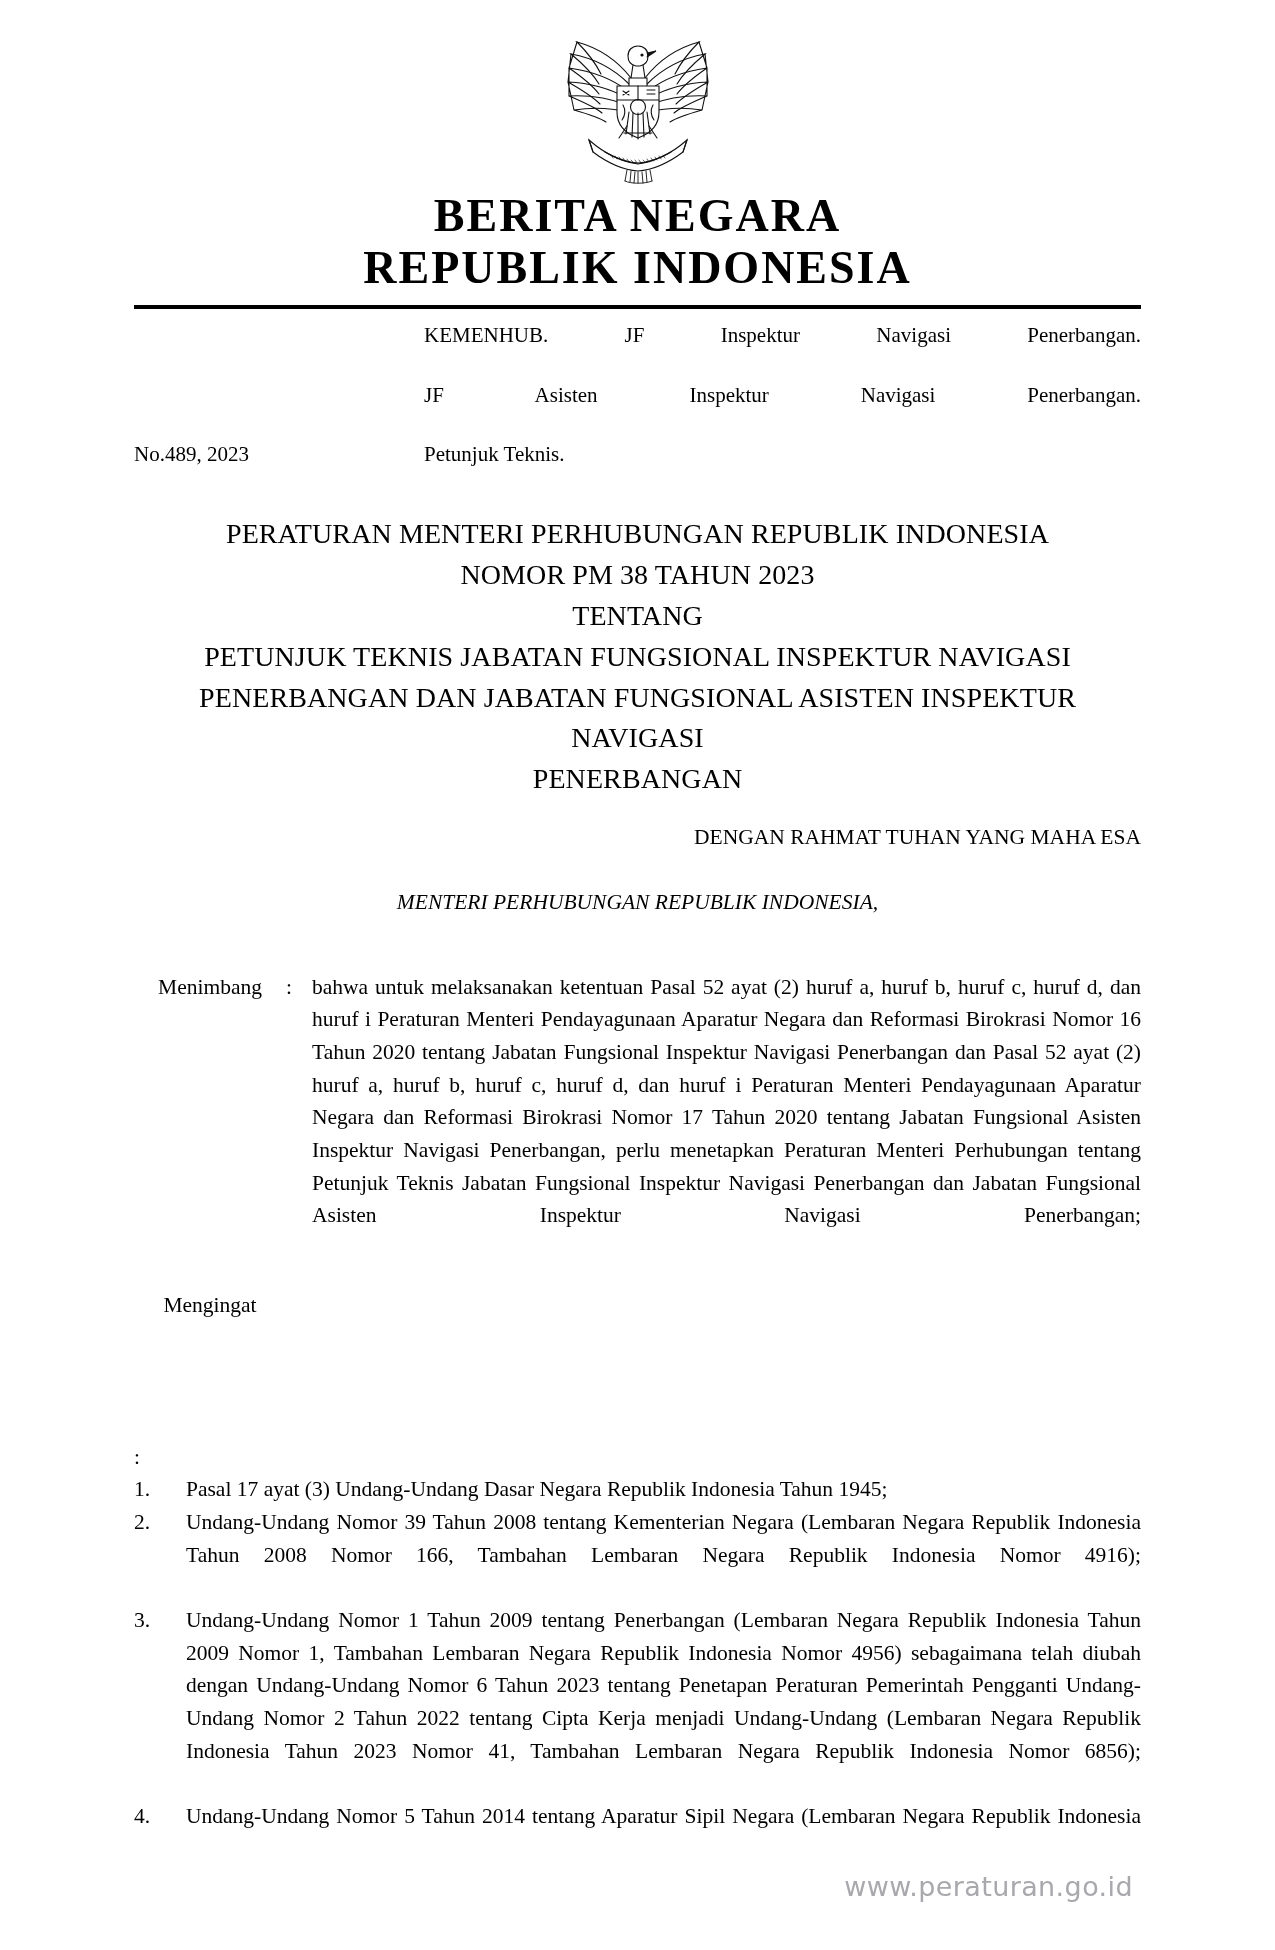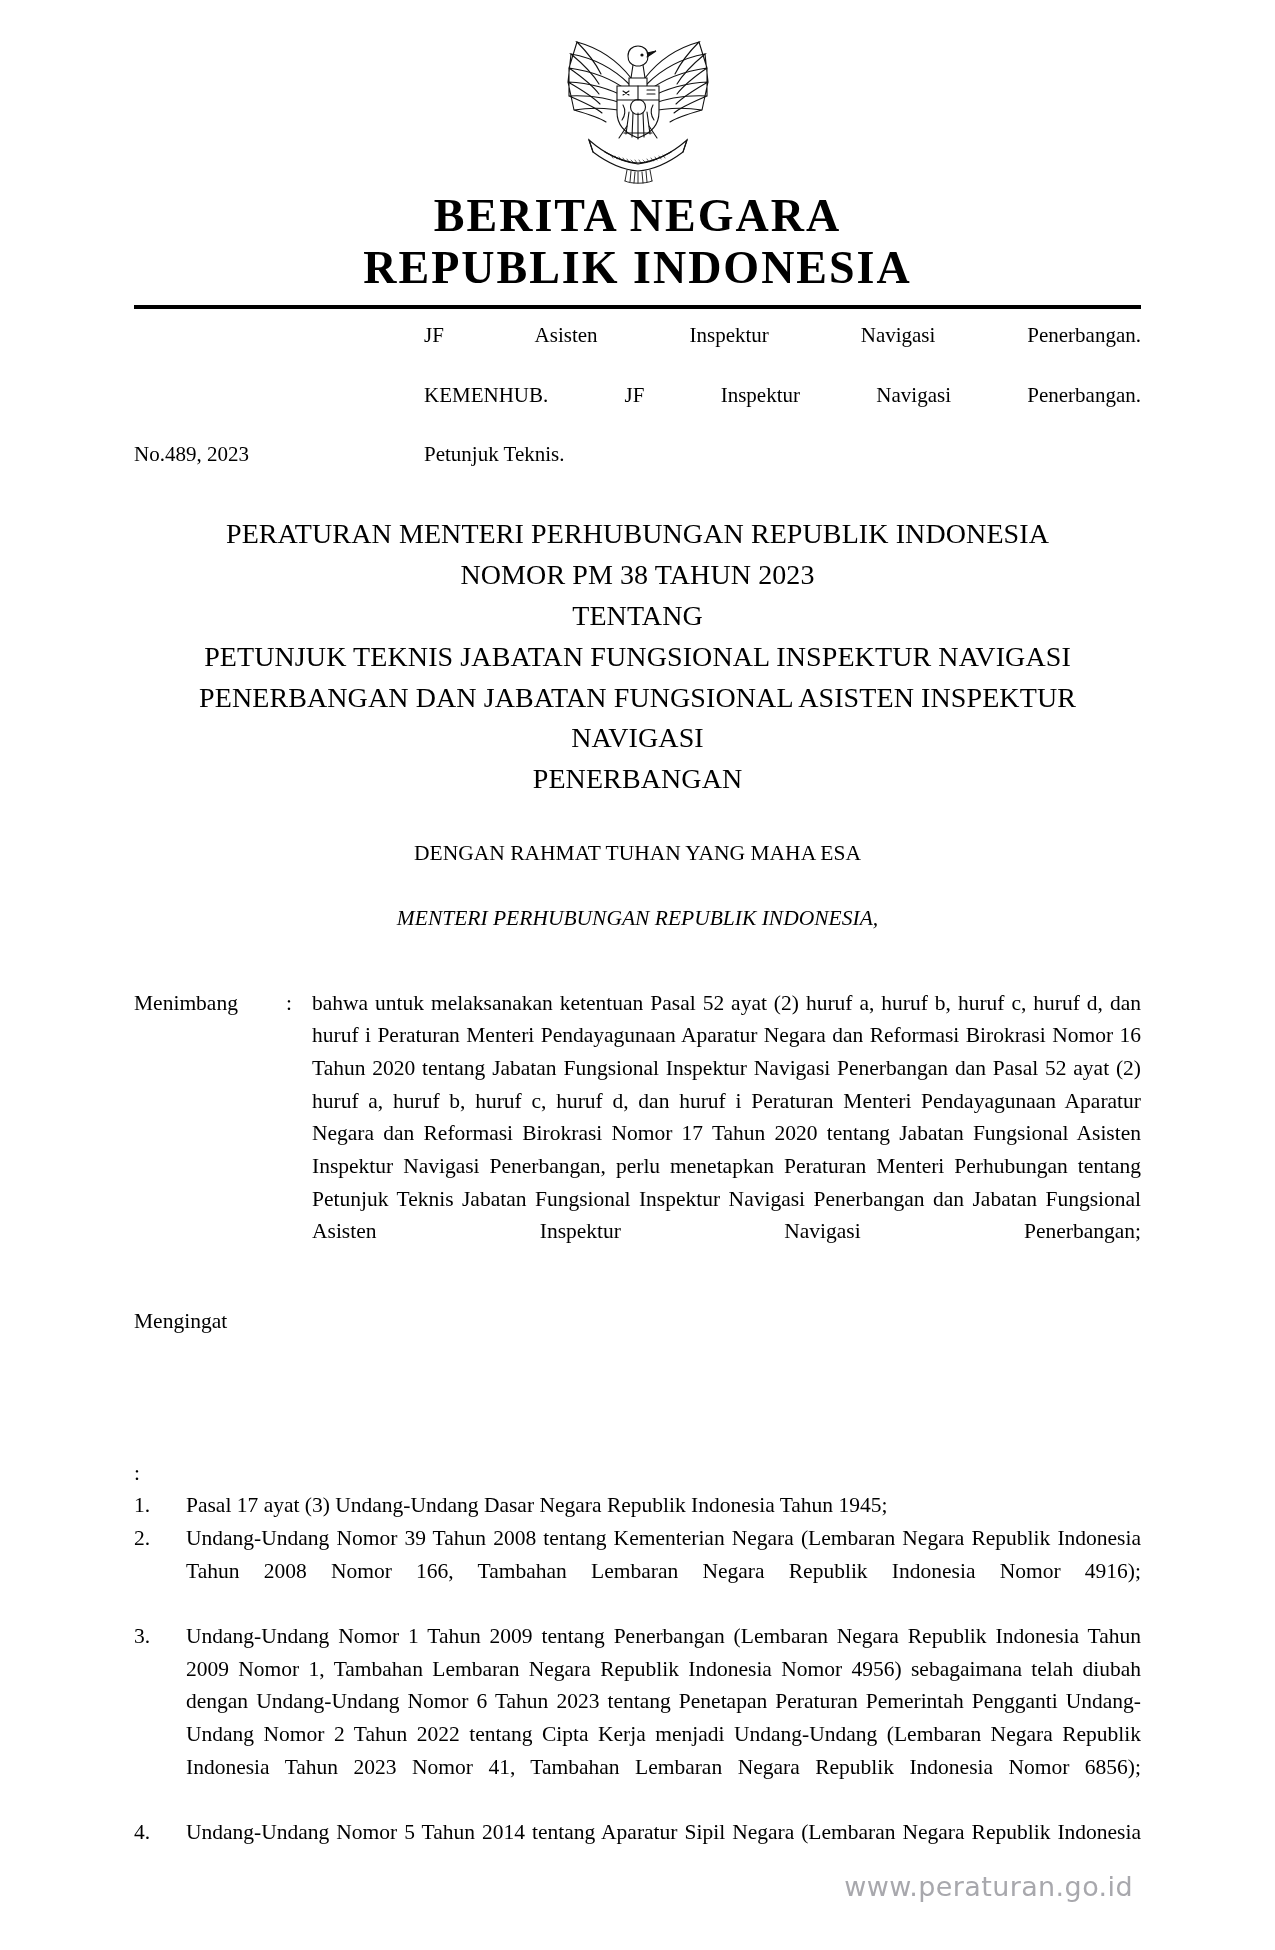"JF Asisten Inspektur Navigasi" p.j { order: before "KEMENHUB. JF Inspektur Navigasi" -> after "KEMENHUB. JF Inspektur Navigasi" }
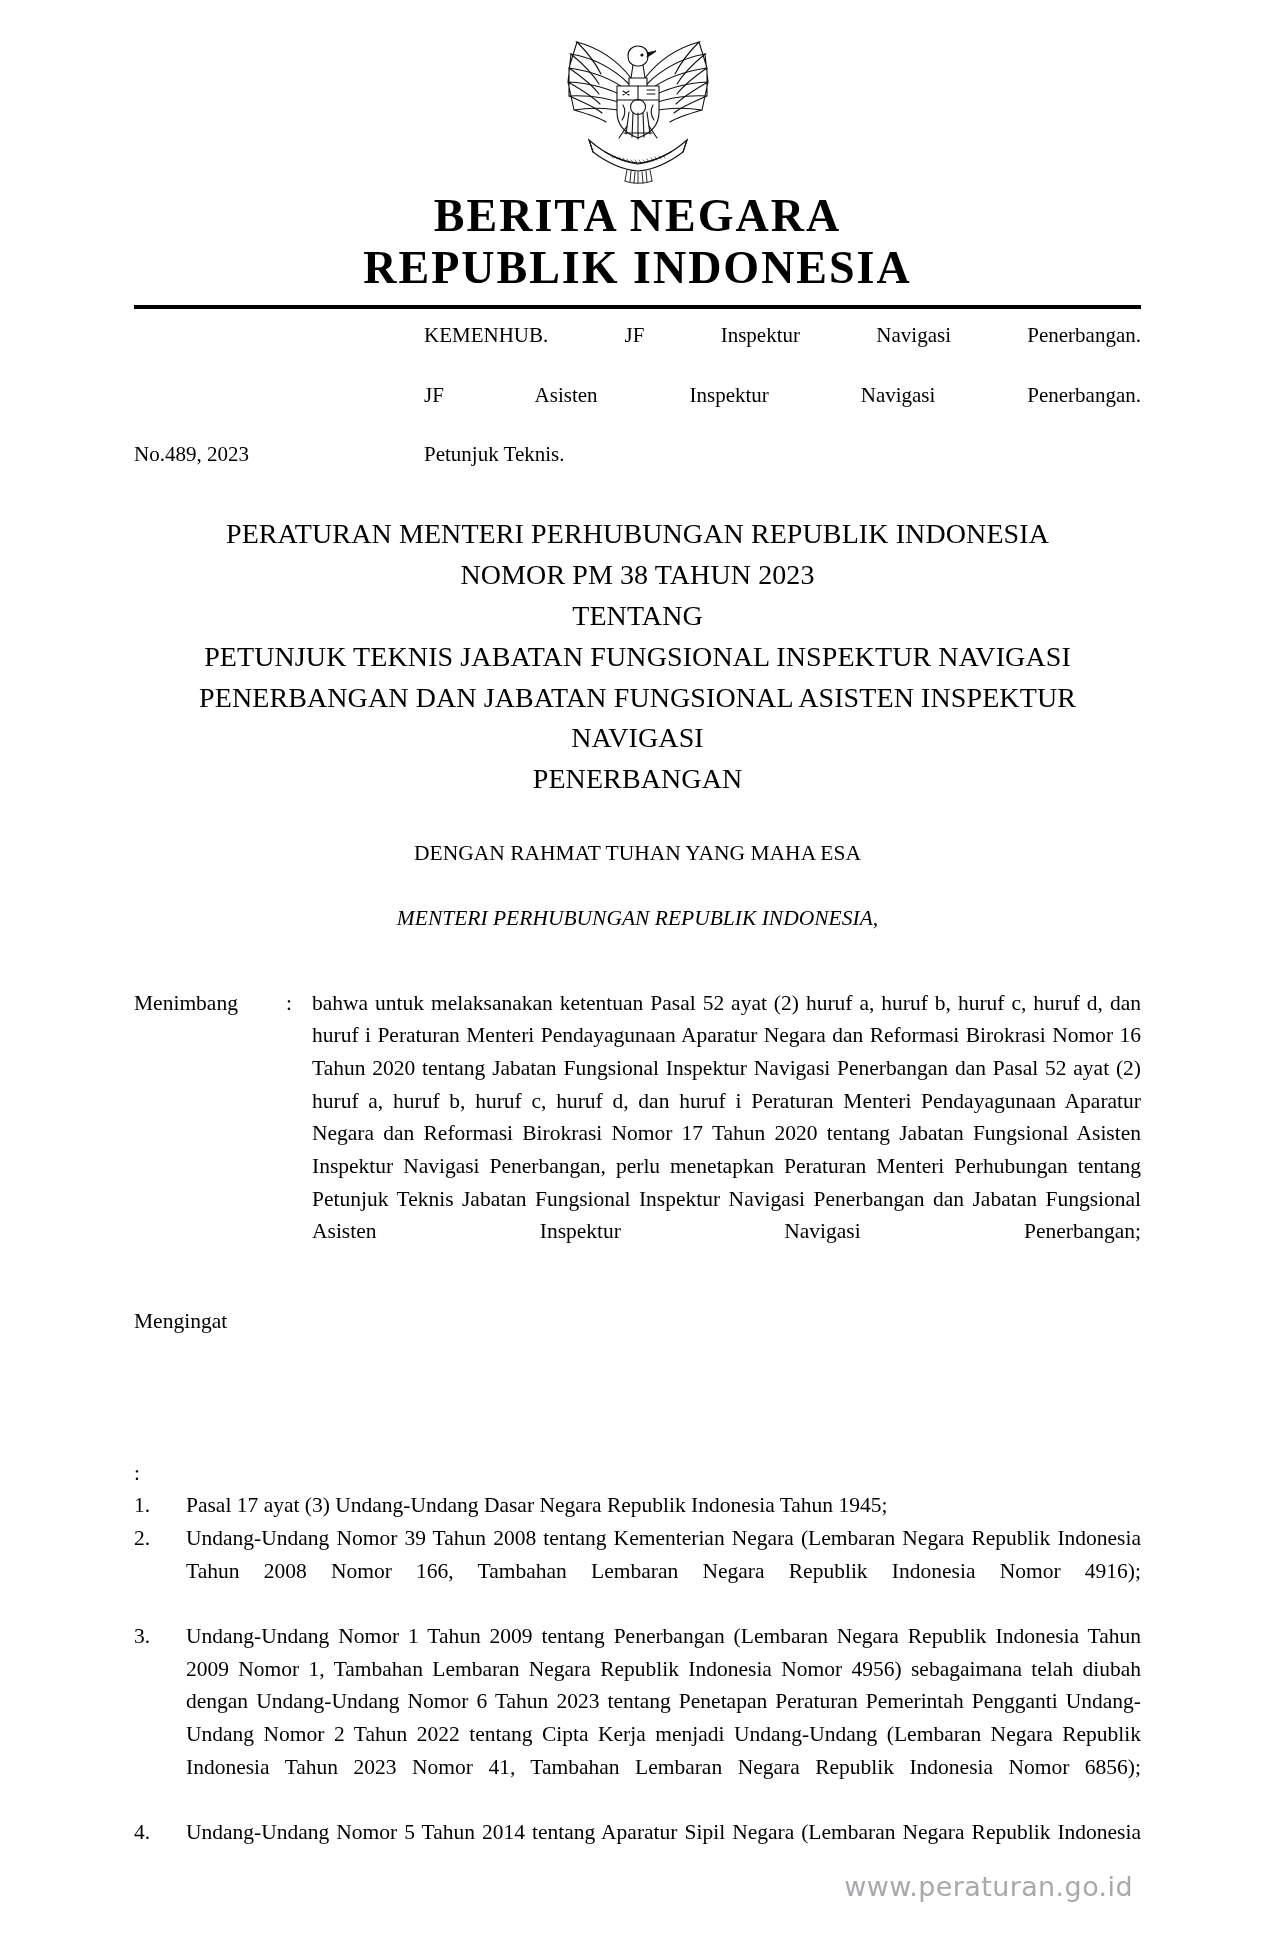"DENGAN RAHMAT TUHAN YANG MAHA" .invocation { margin-top: 38px -> 22px; text-align: center -> right }
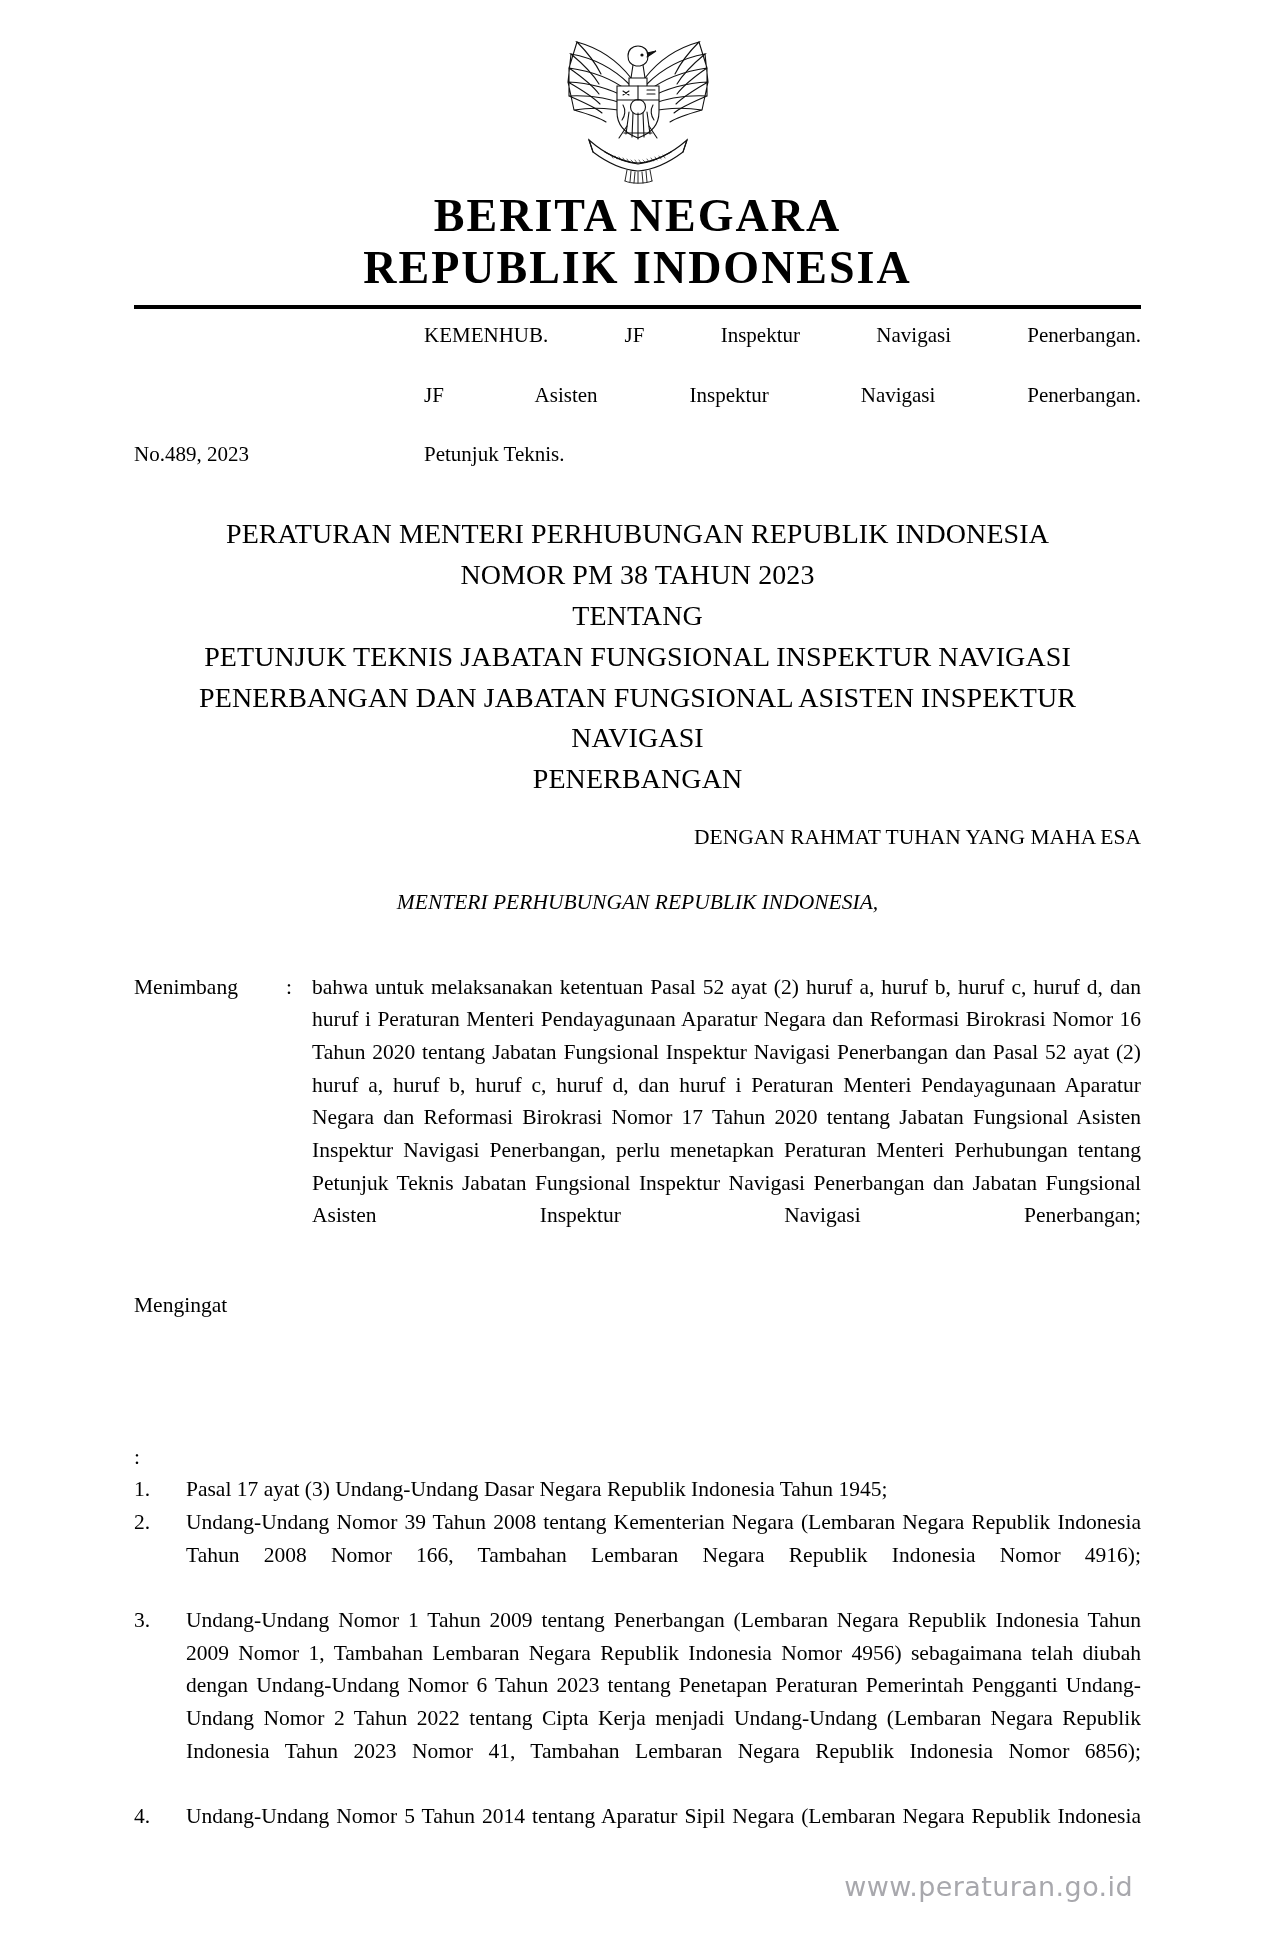"Menimbang" .clause-label { text-align: none -> center }
